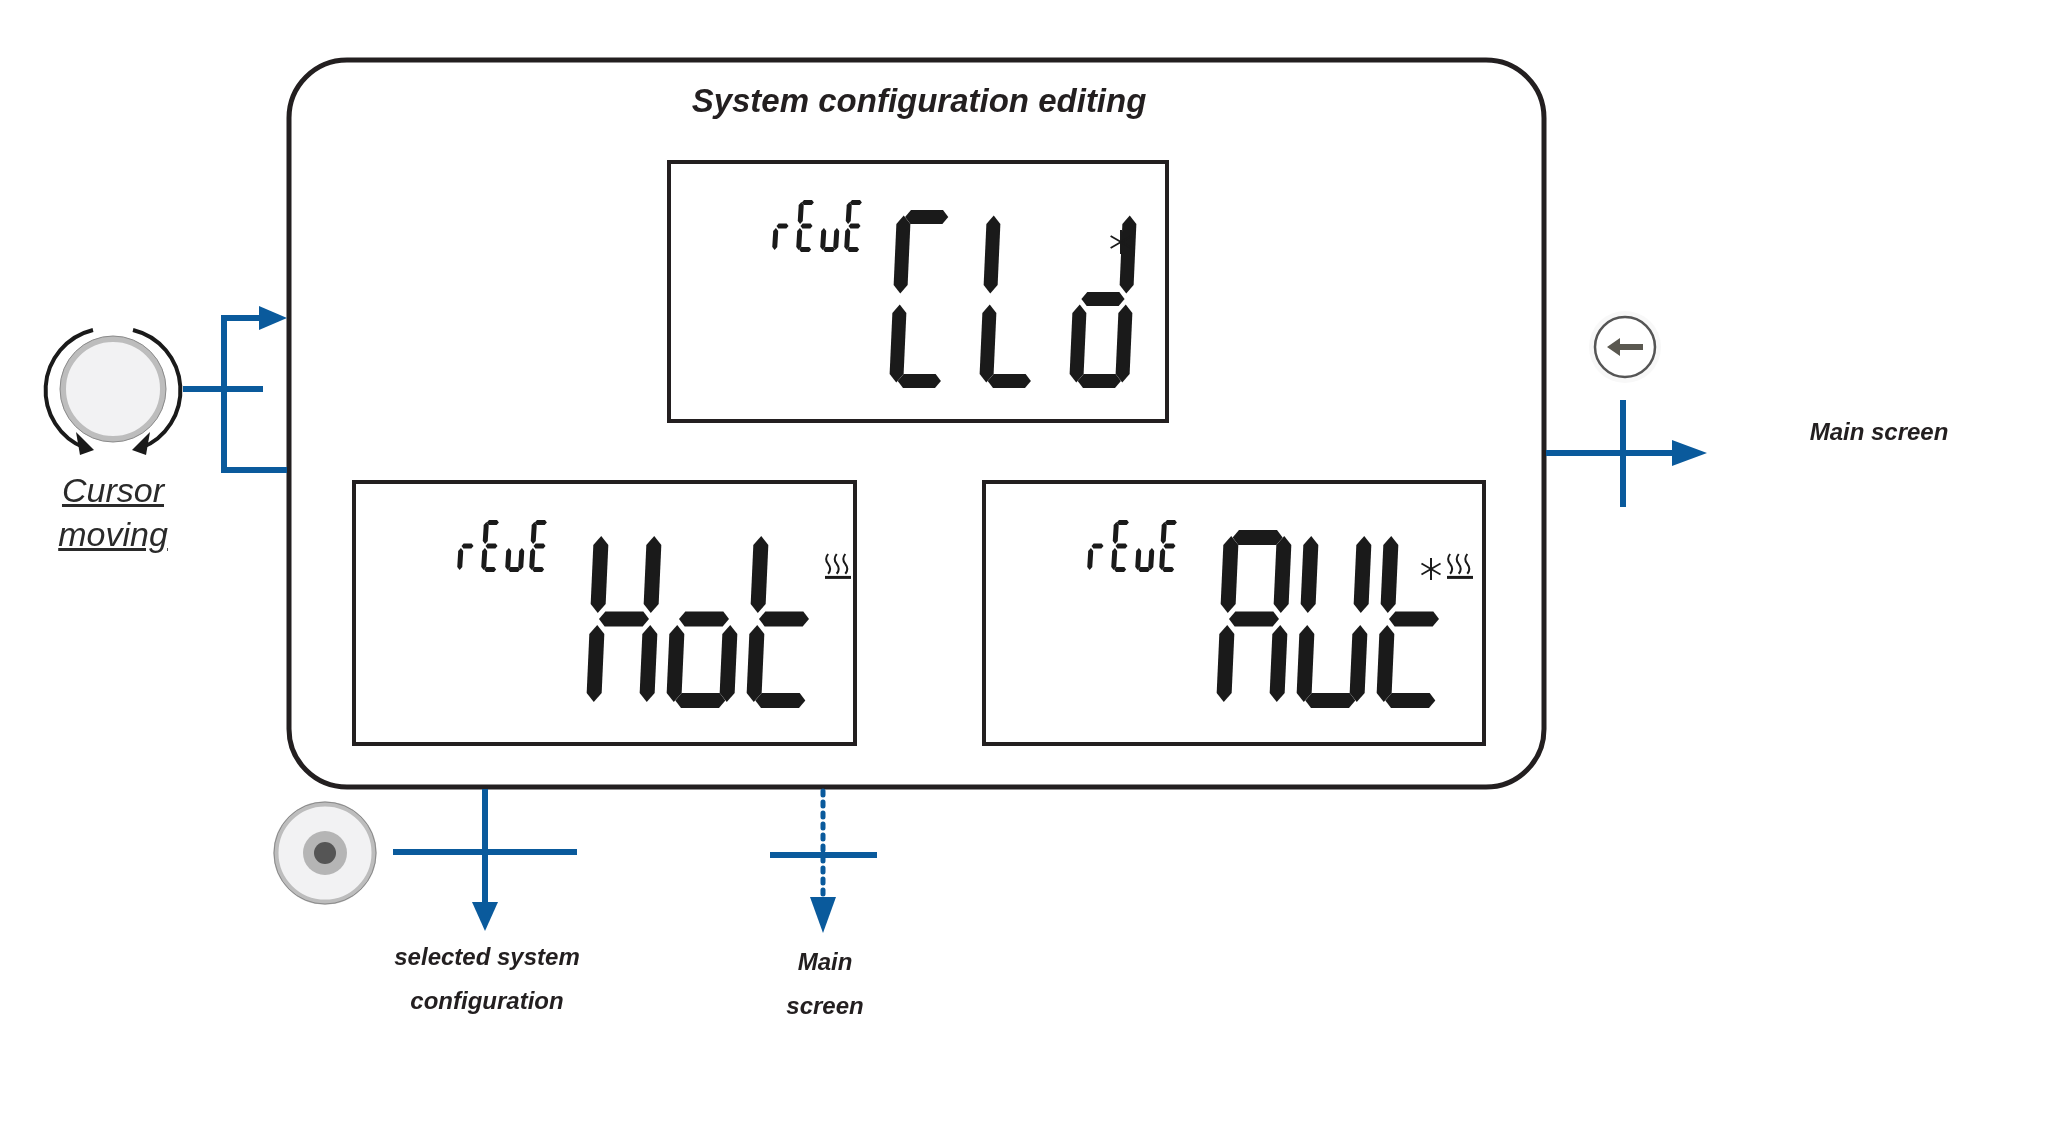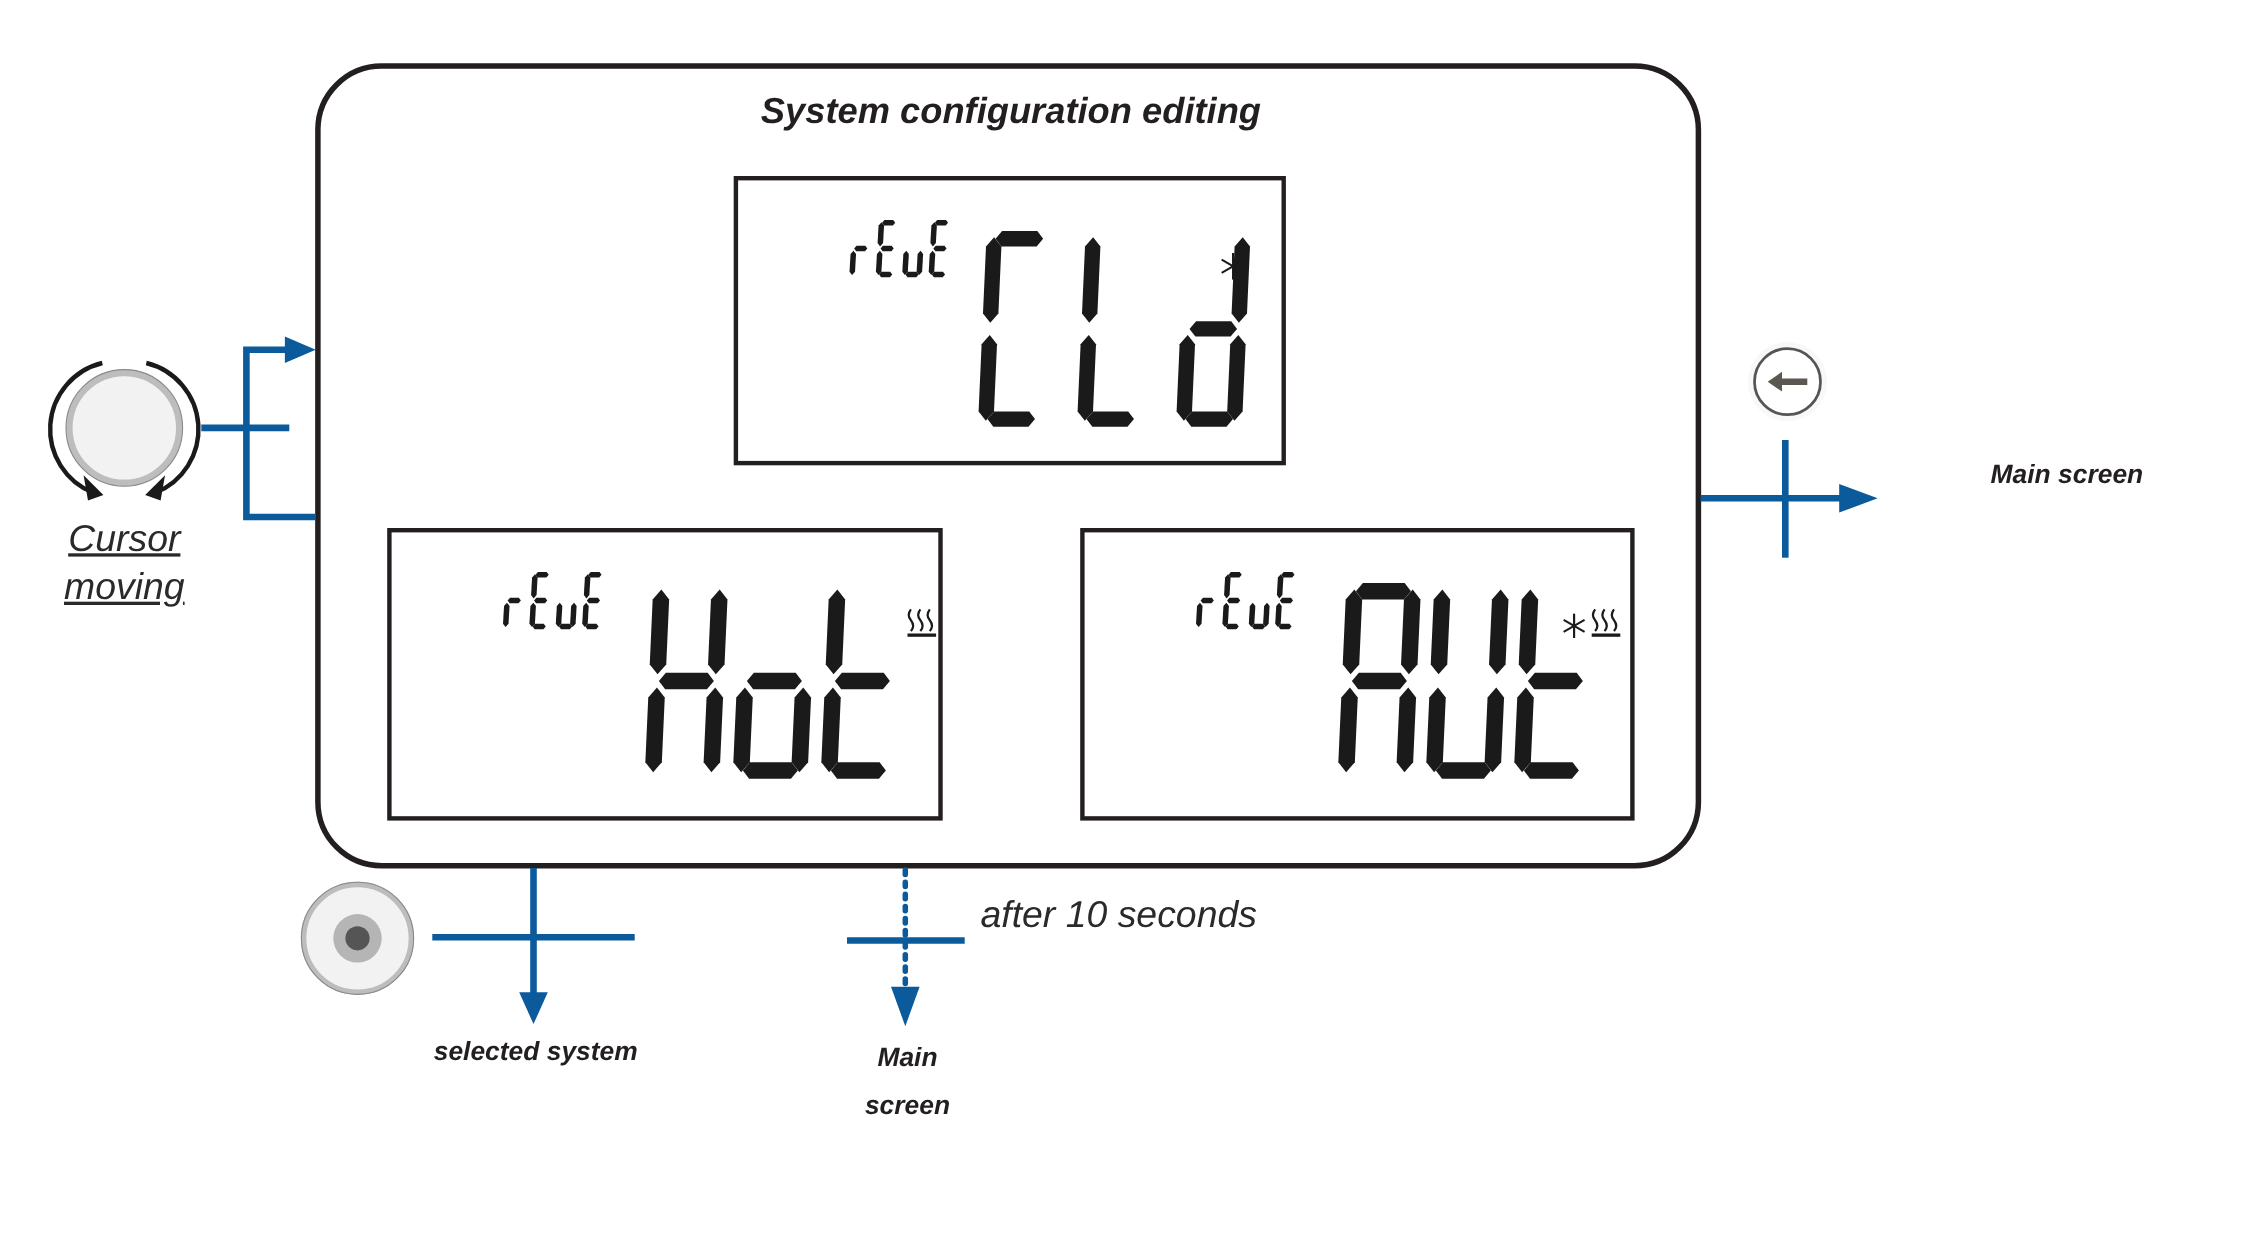"after 10 seconds" span { html: <span>after 10 seconds</span> -> none }
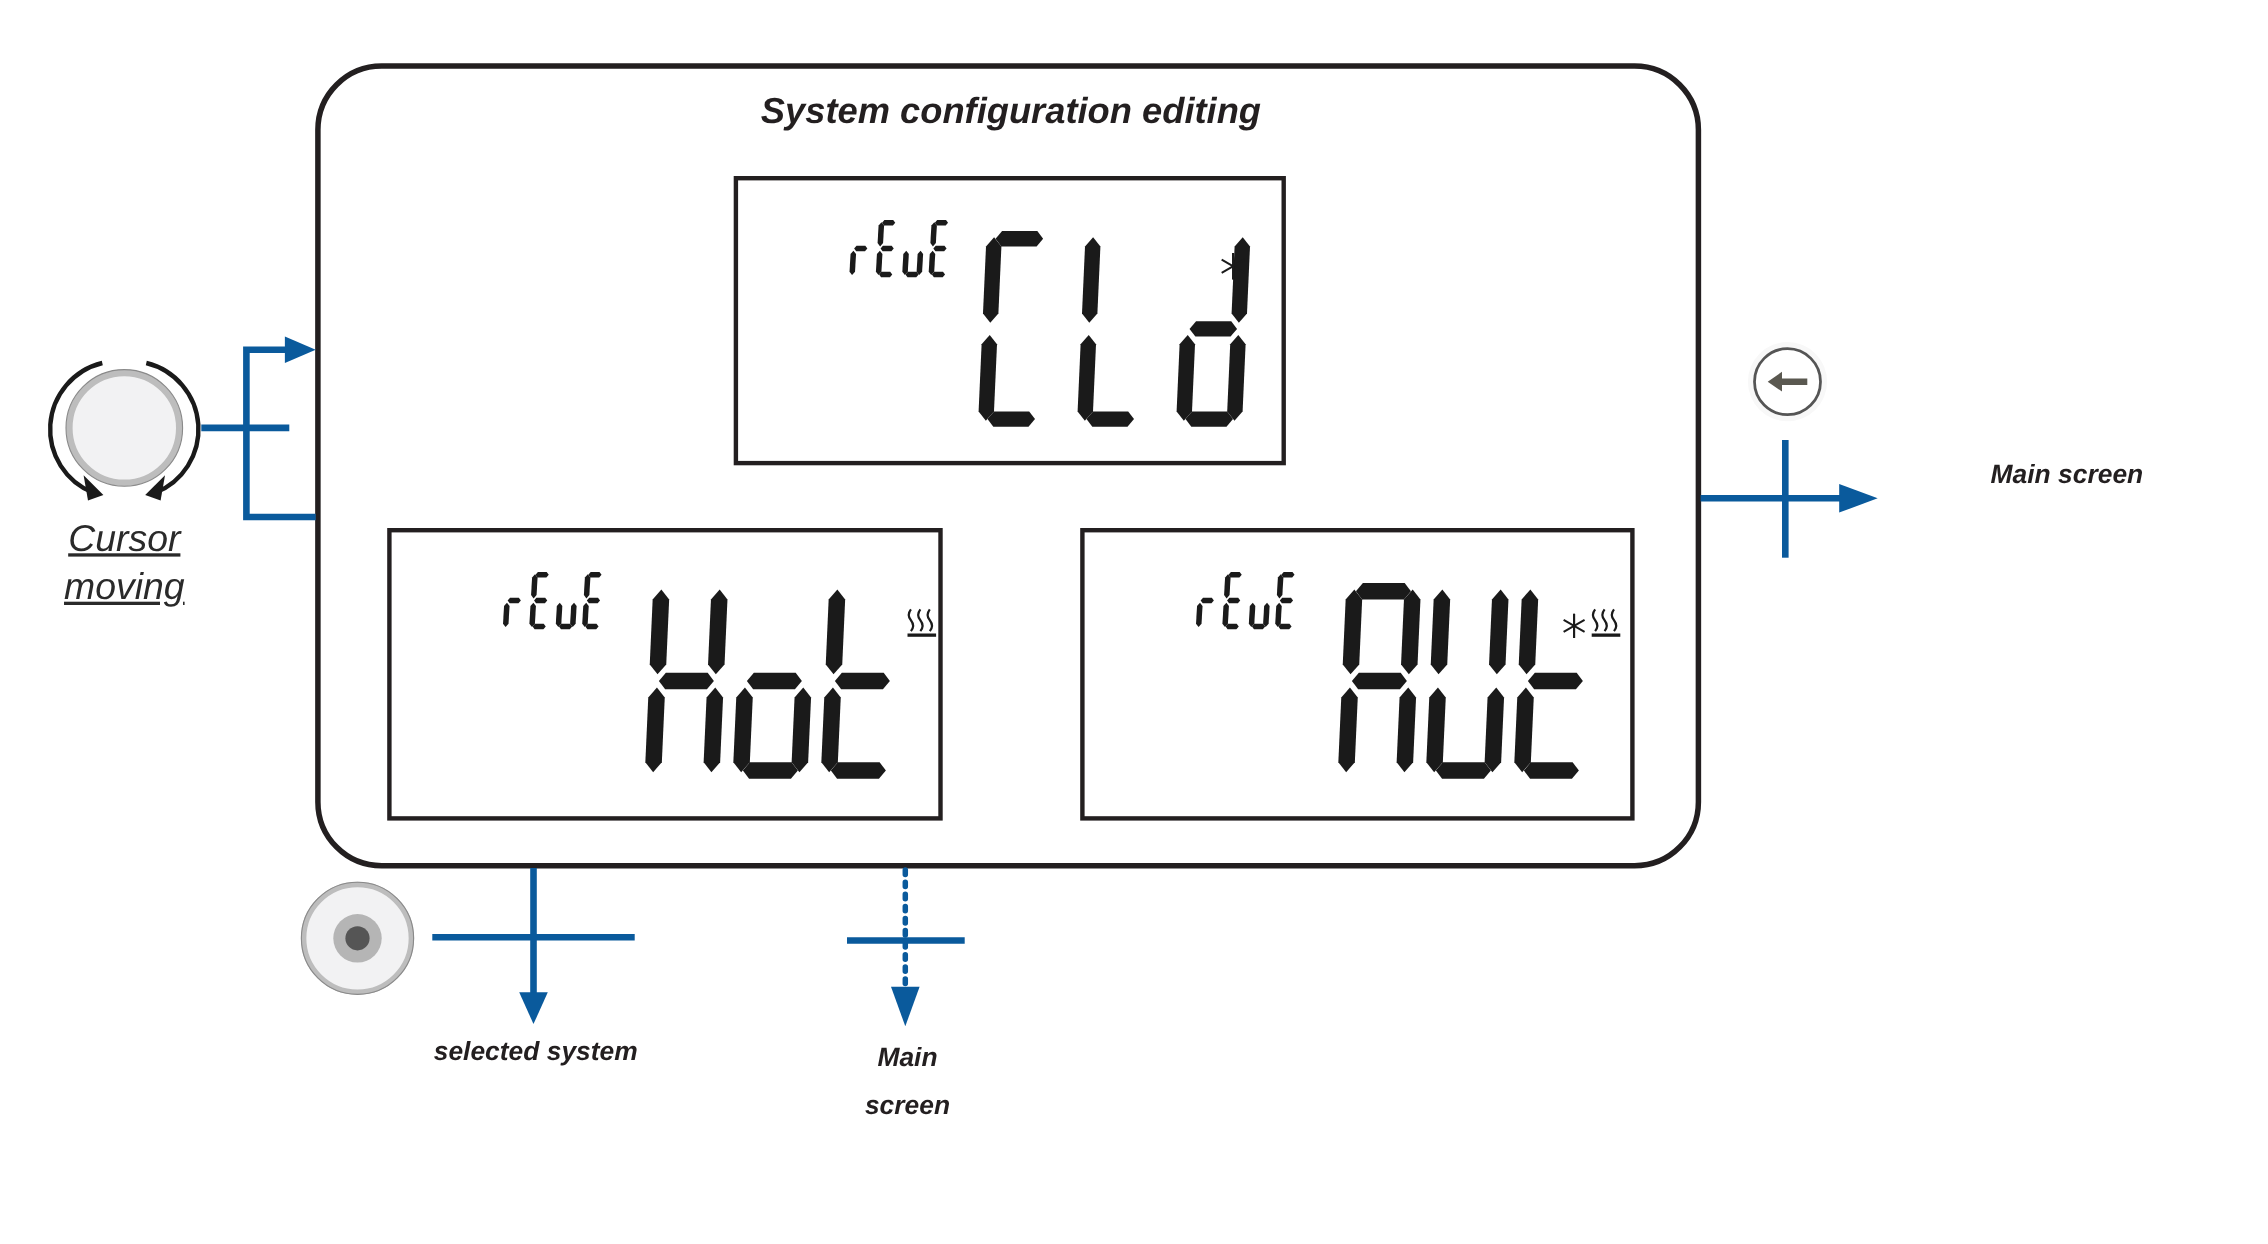"configuration" span { html: none -> <span>configuration</span> }
